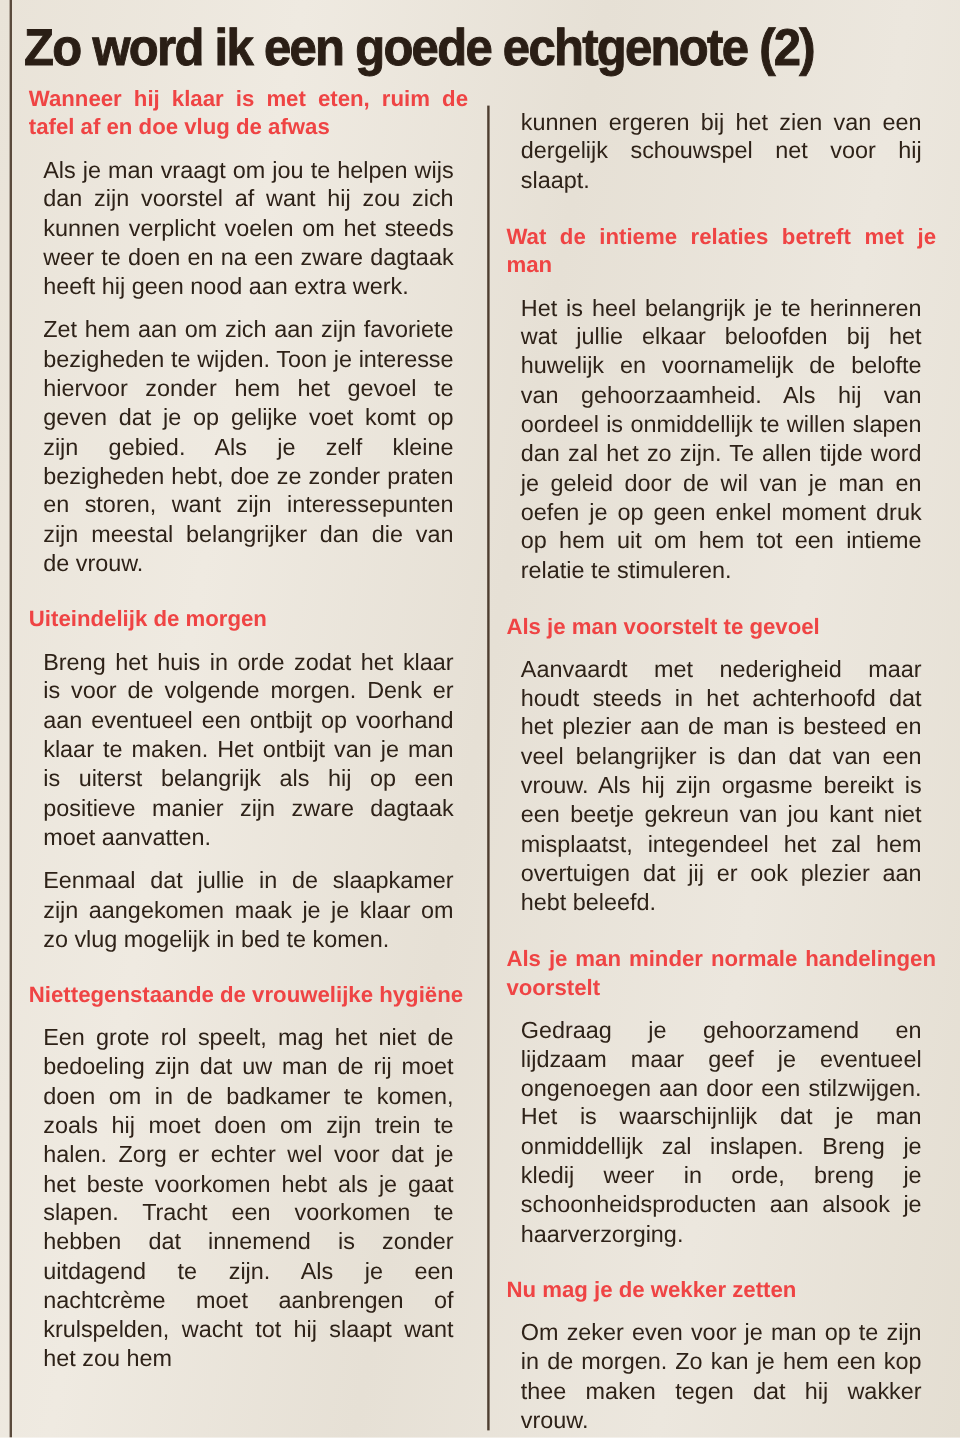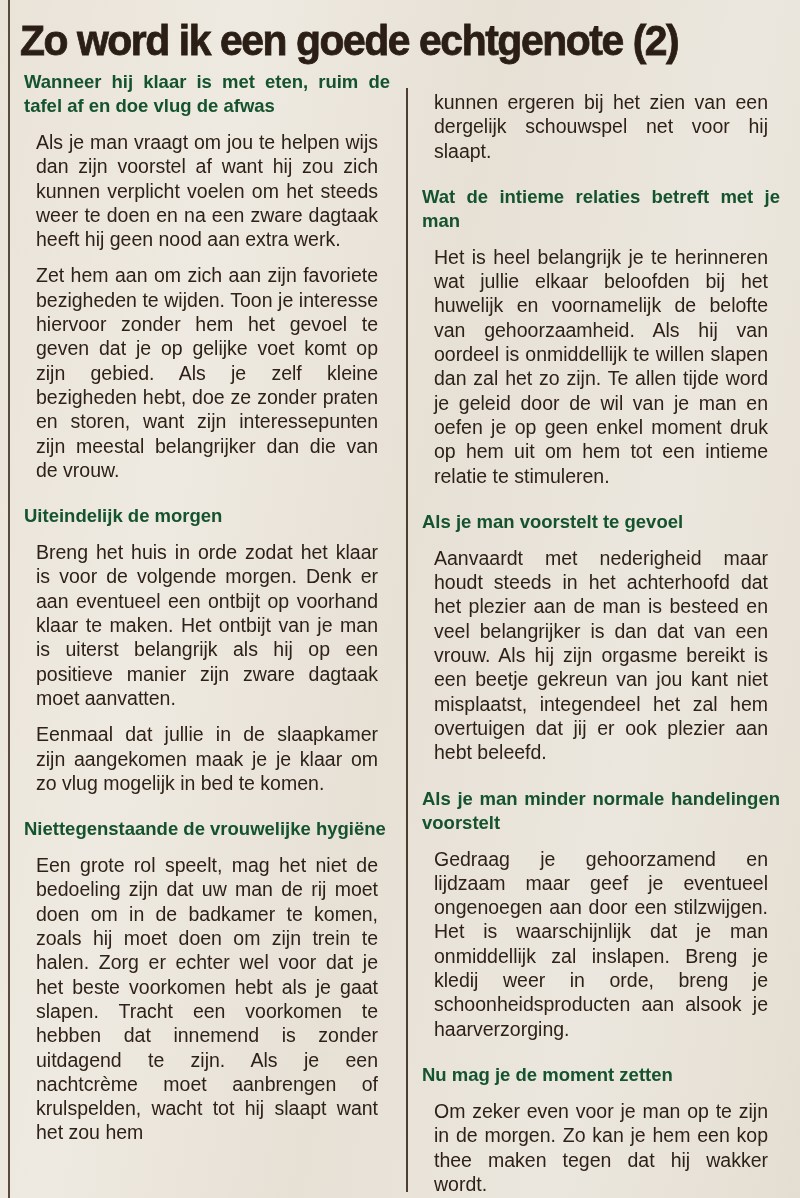"Wanneer hij klaar is met" .heading { color: #14532d -> #ef4444 }
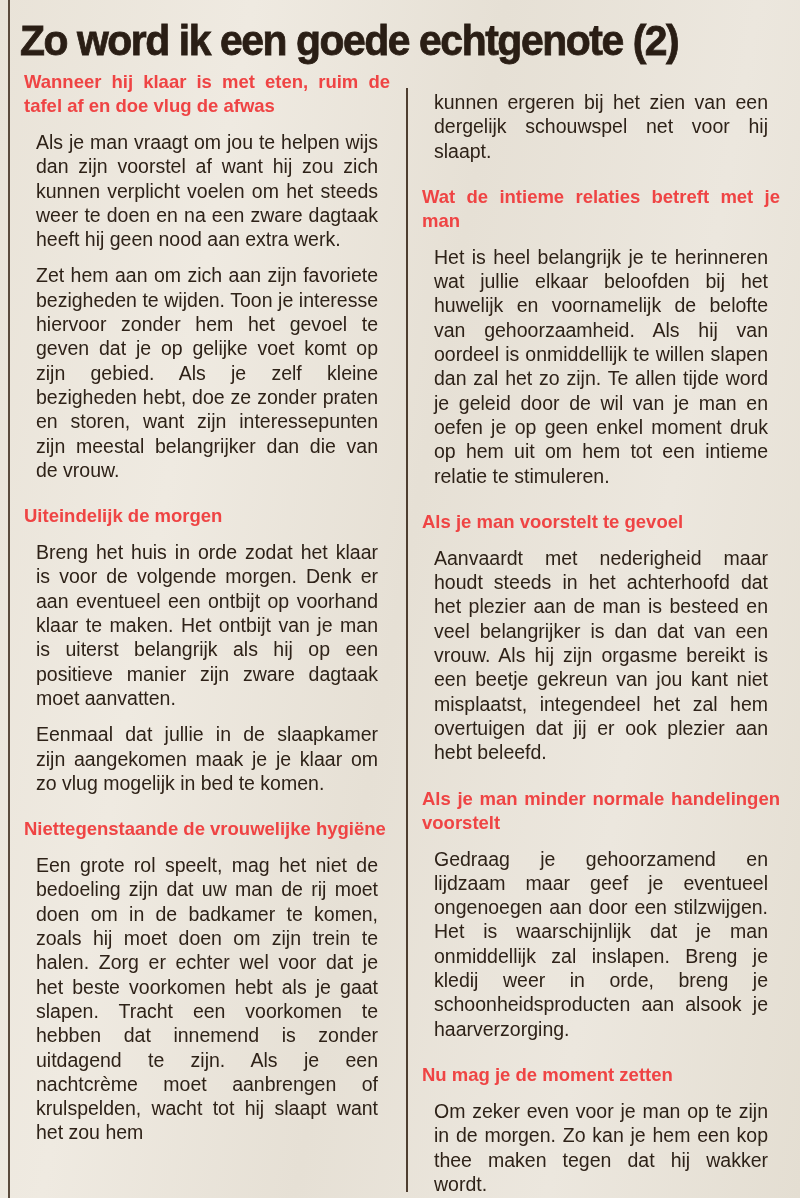"Nu mag je de moment" p.heading { text: moment -> wekker }
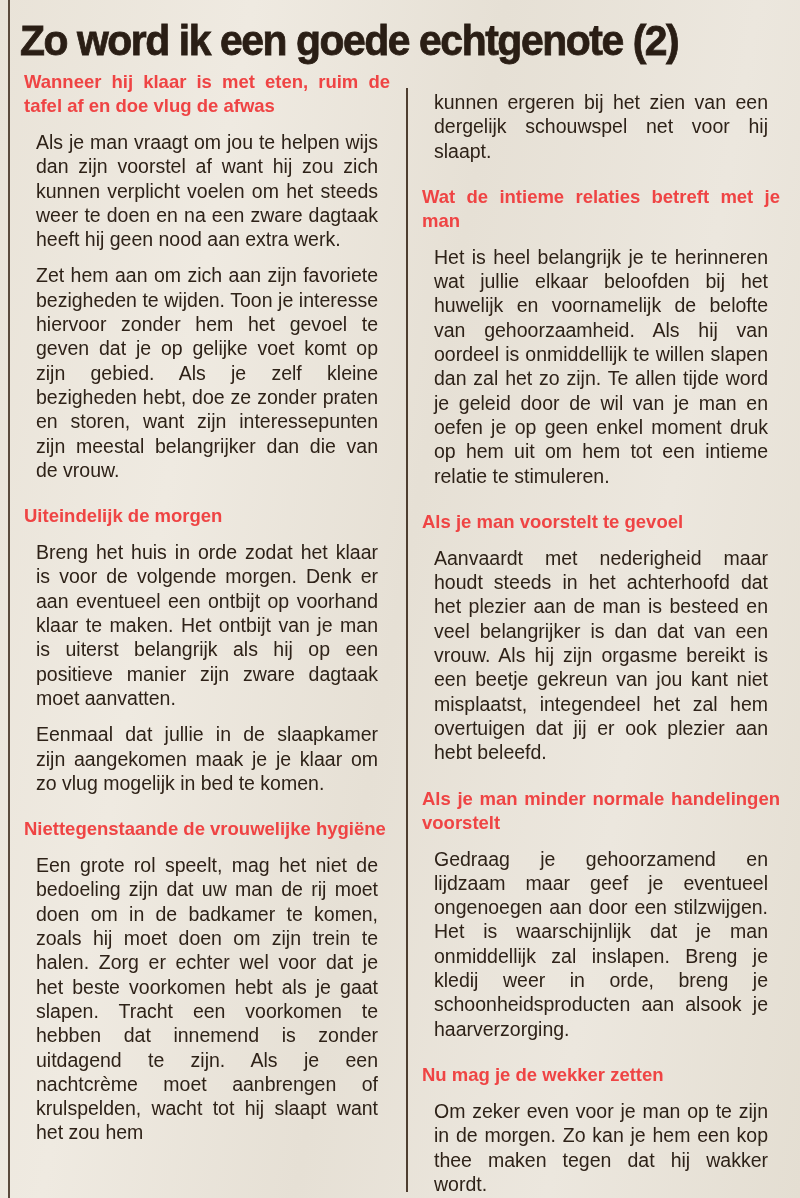"Om zeker even voor je" p.para { text: wordt -> vrouw }
